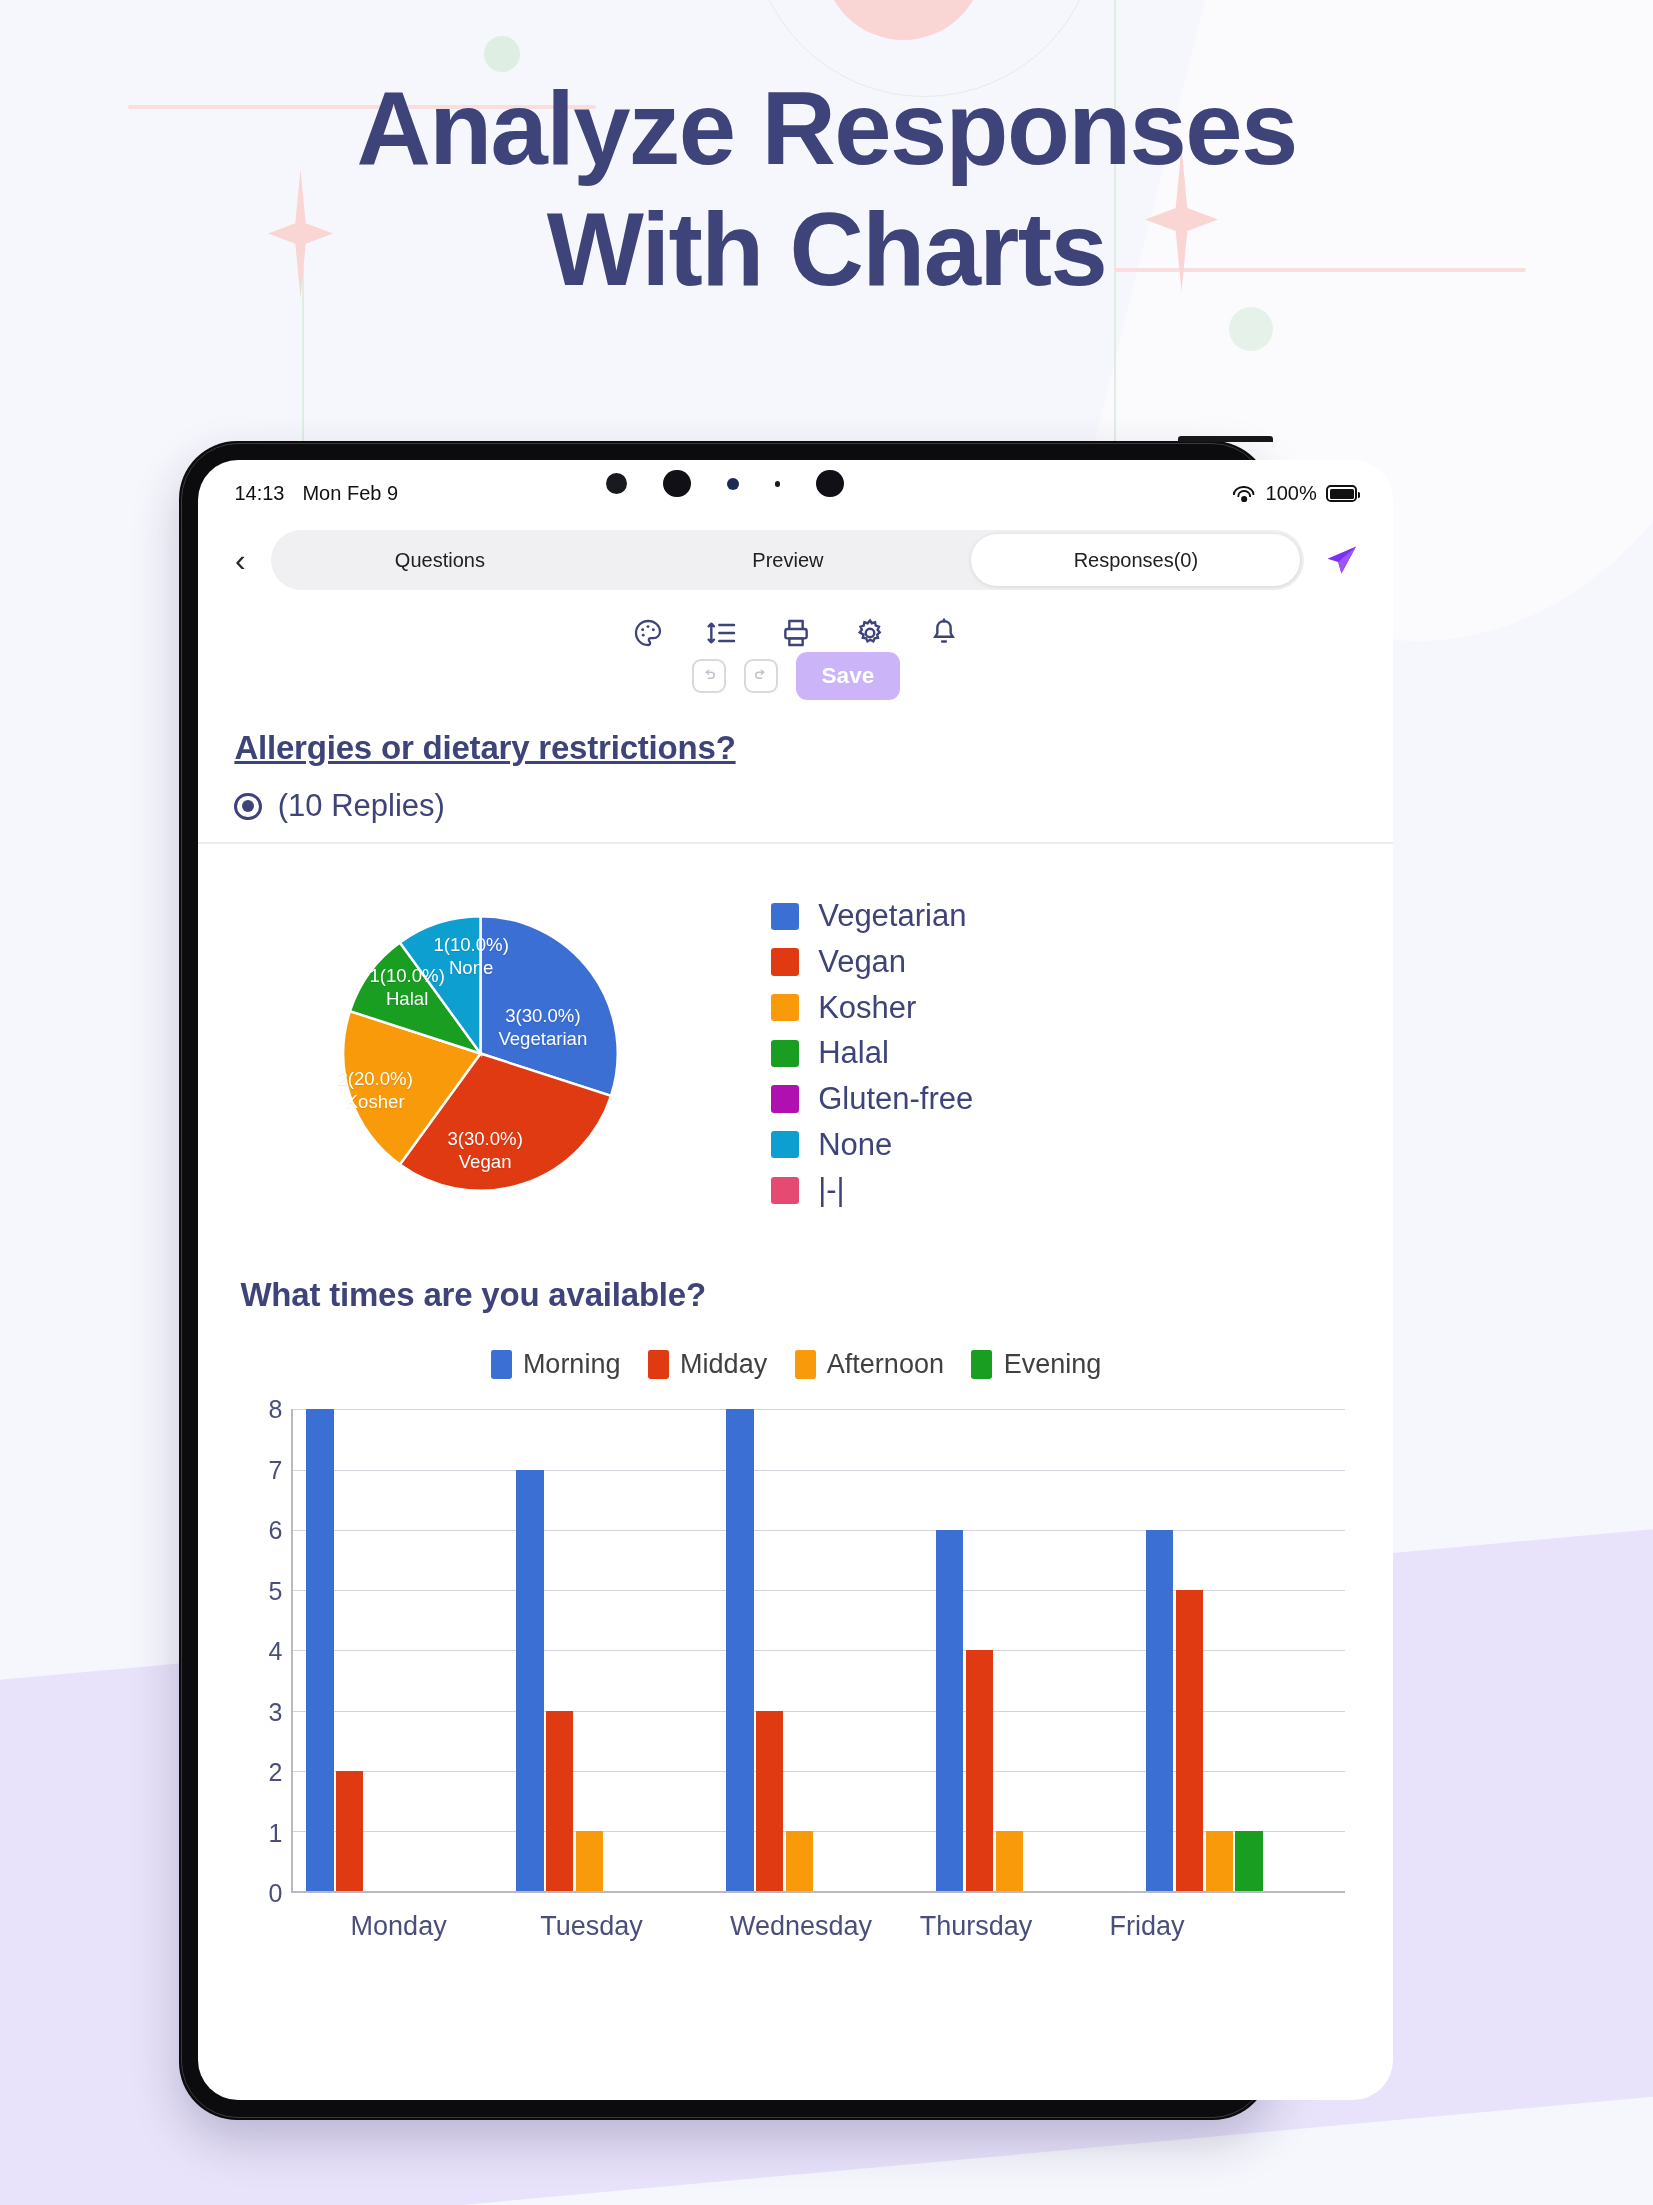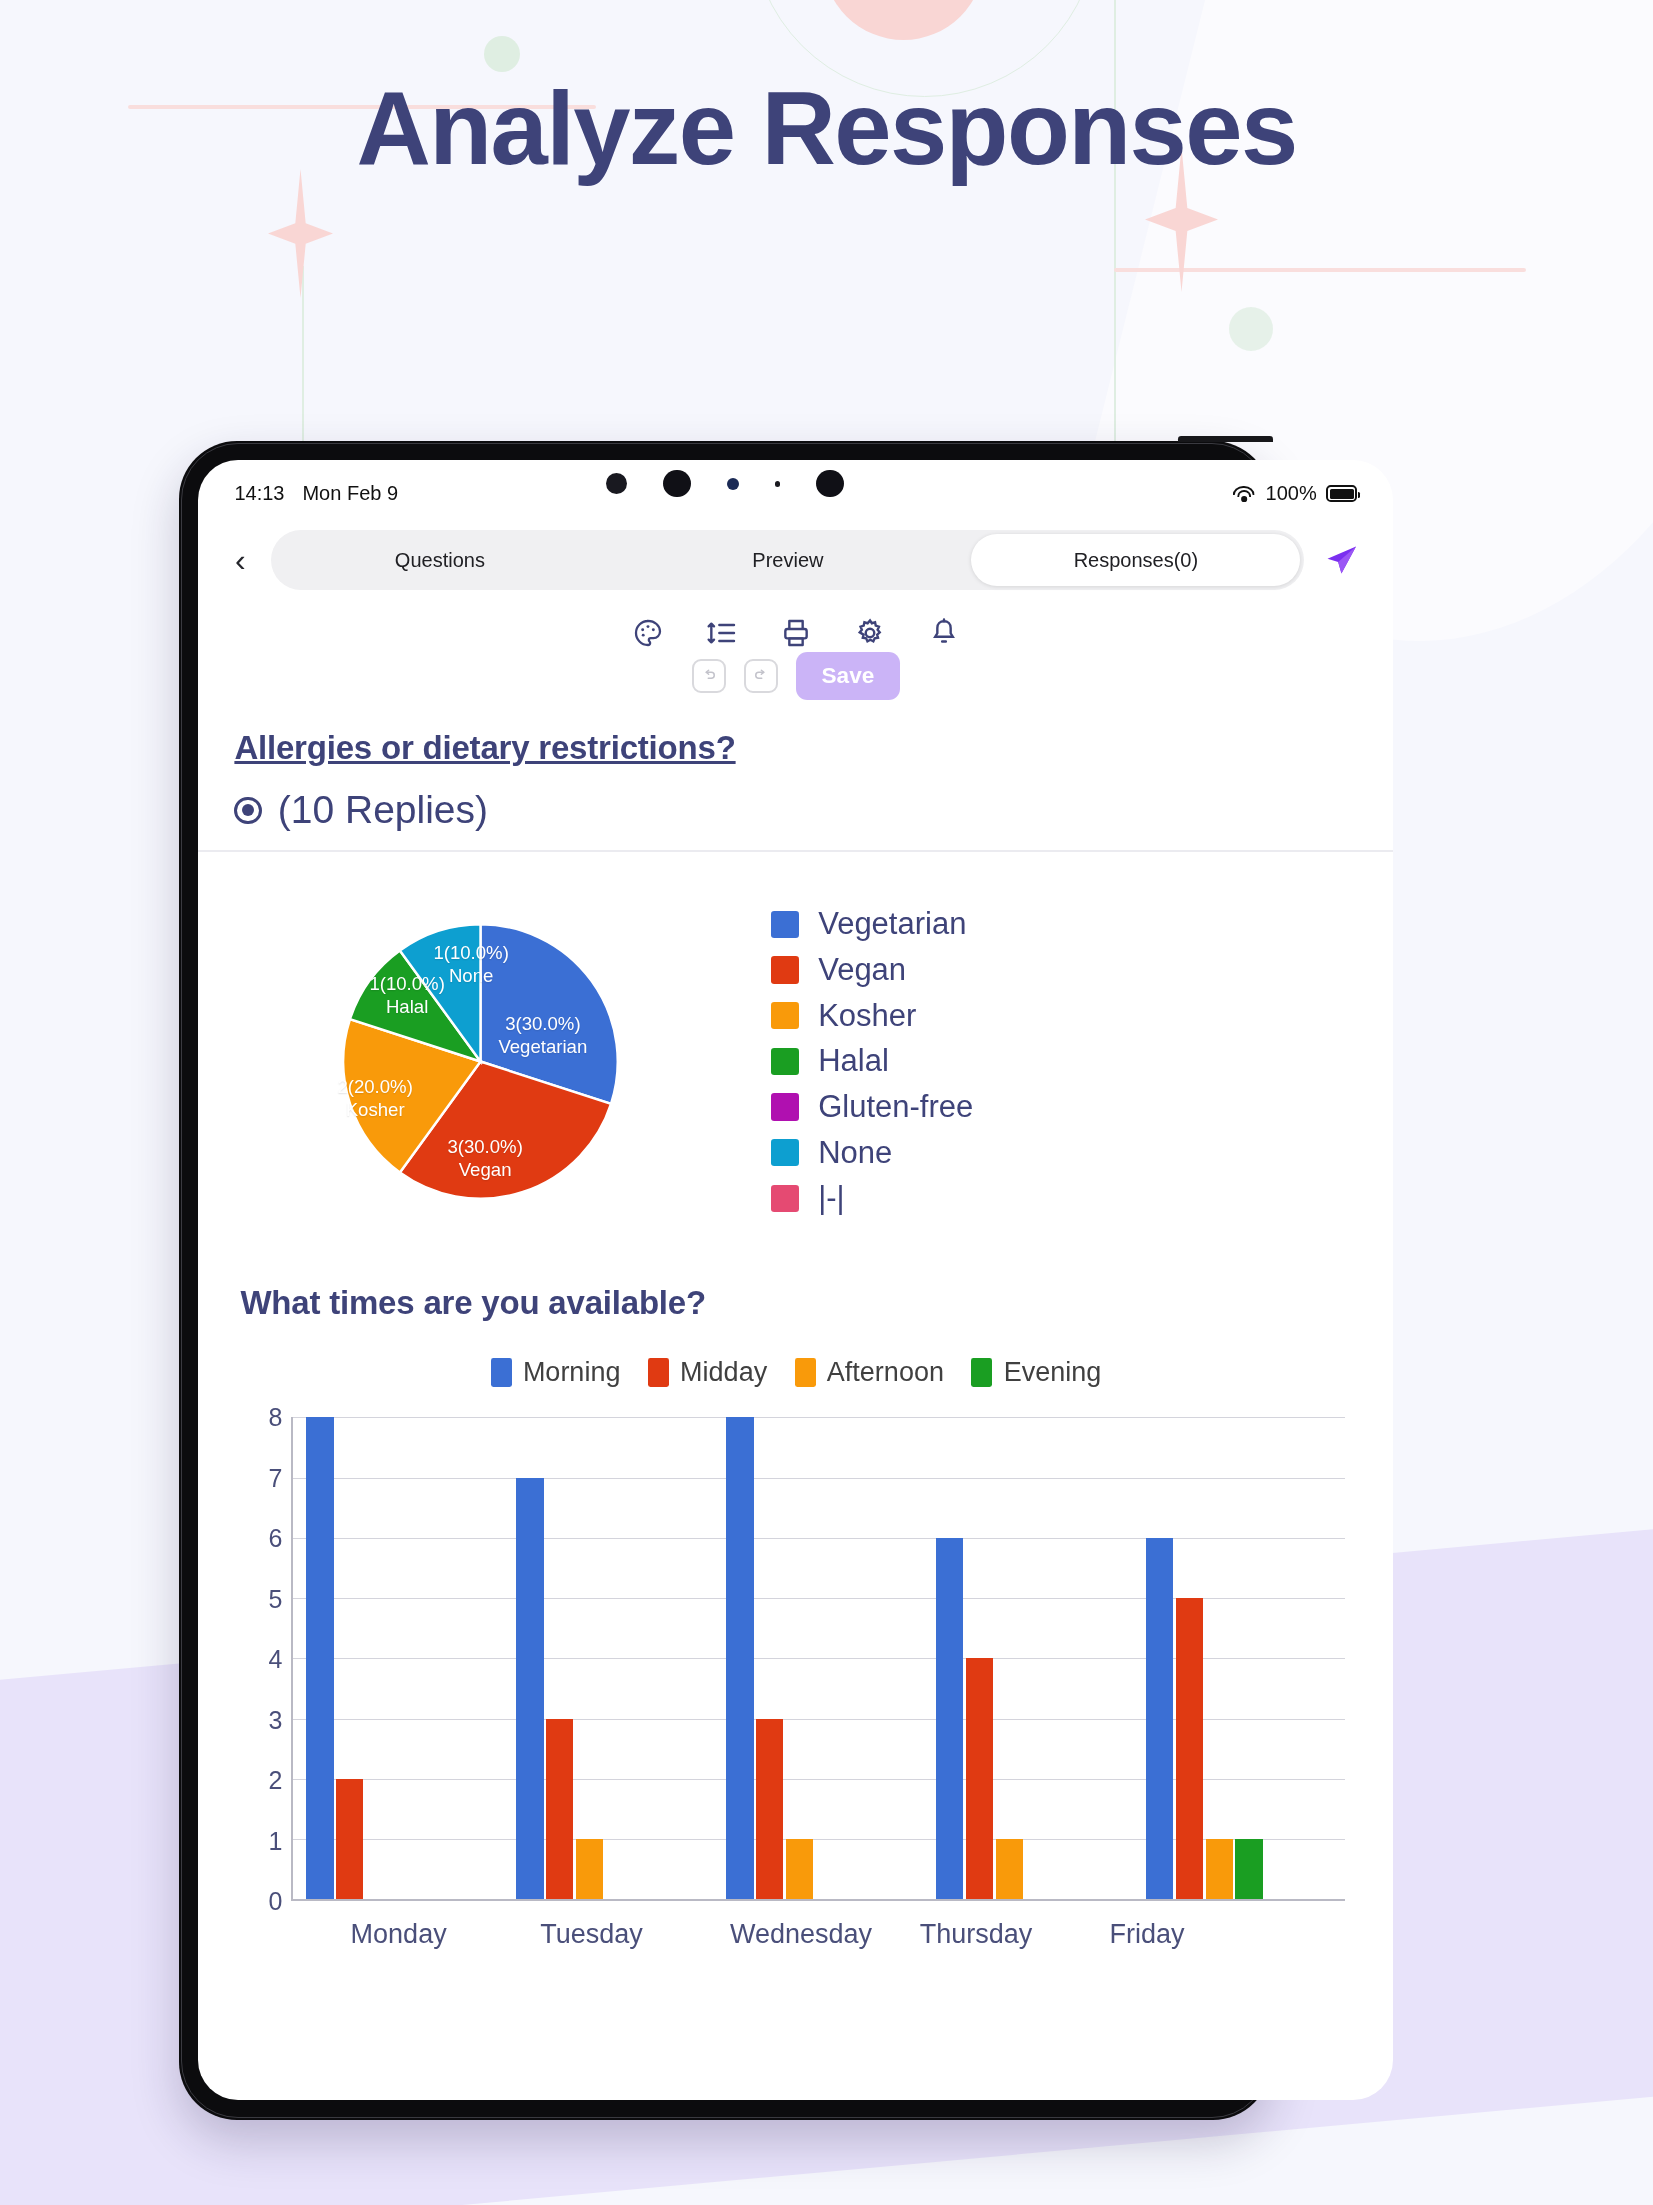"With Charts" span.l2 { html: none -> <span>With Charts</span> }
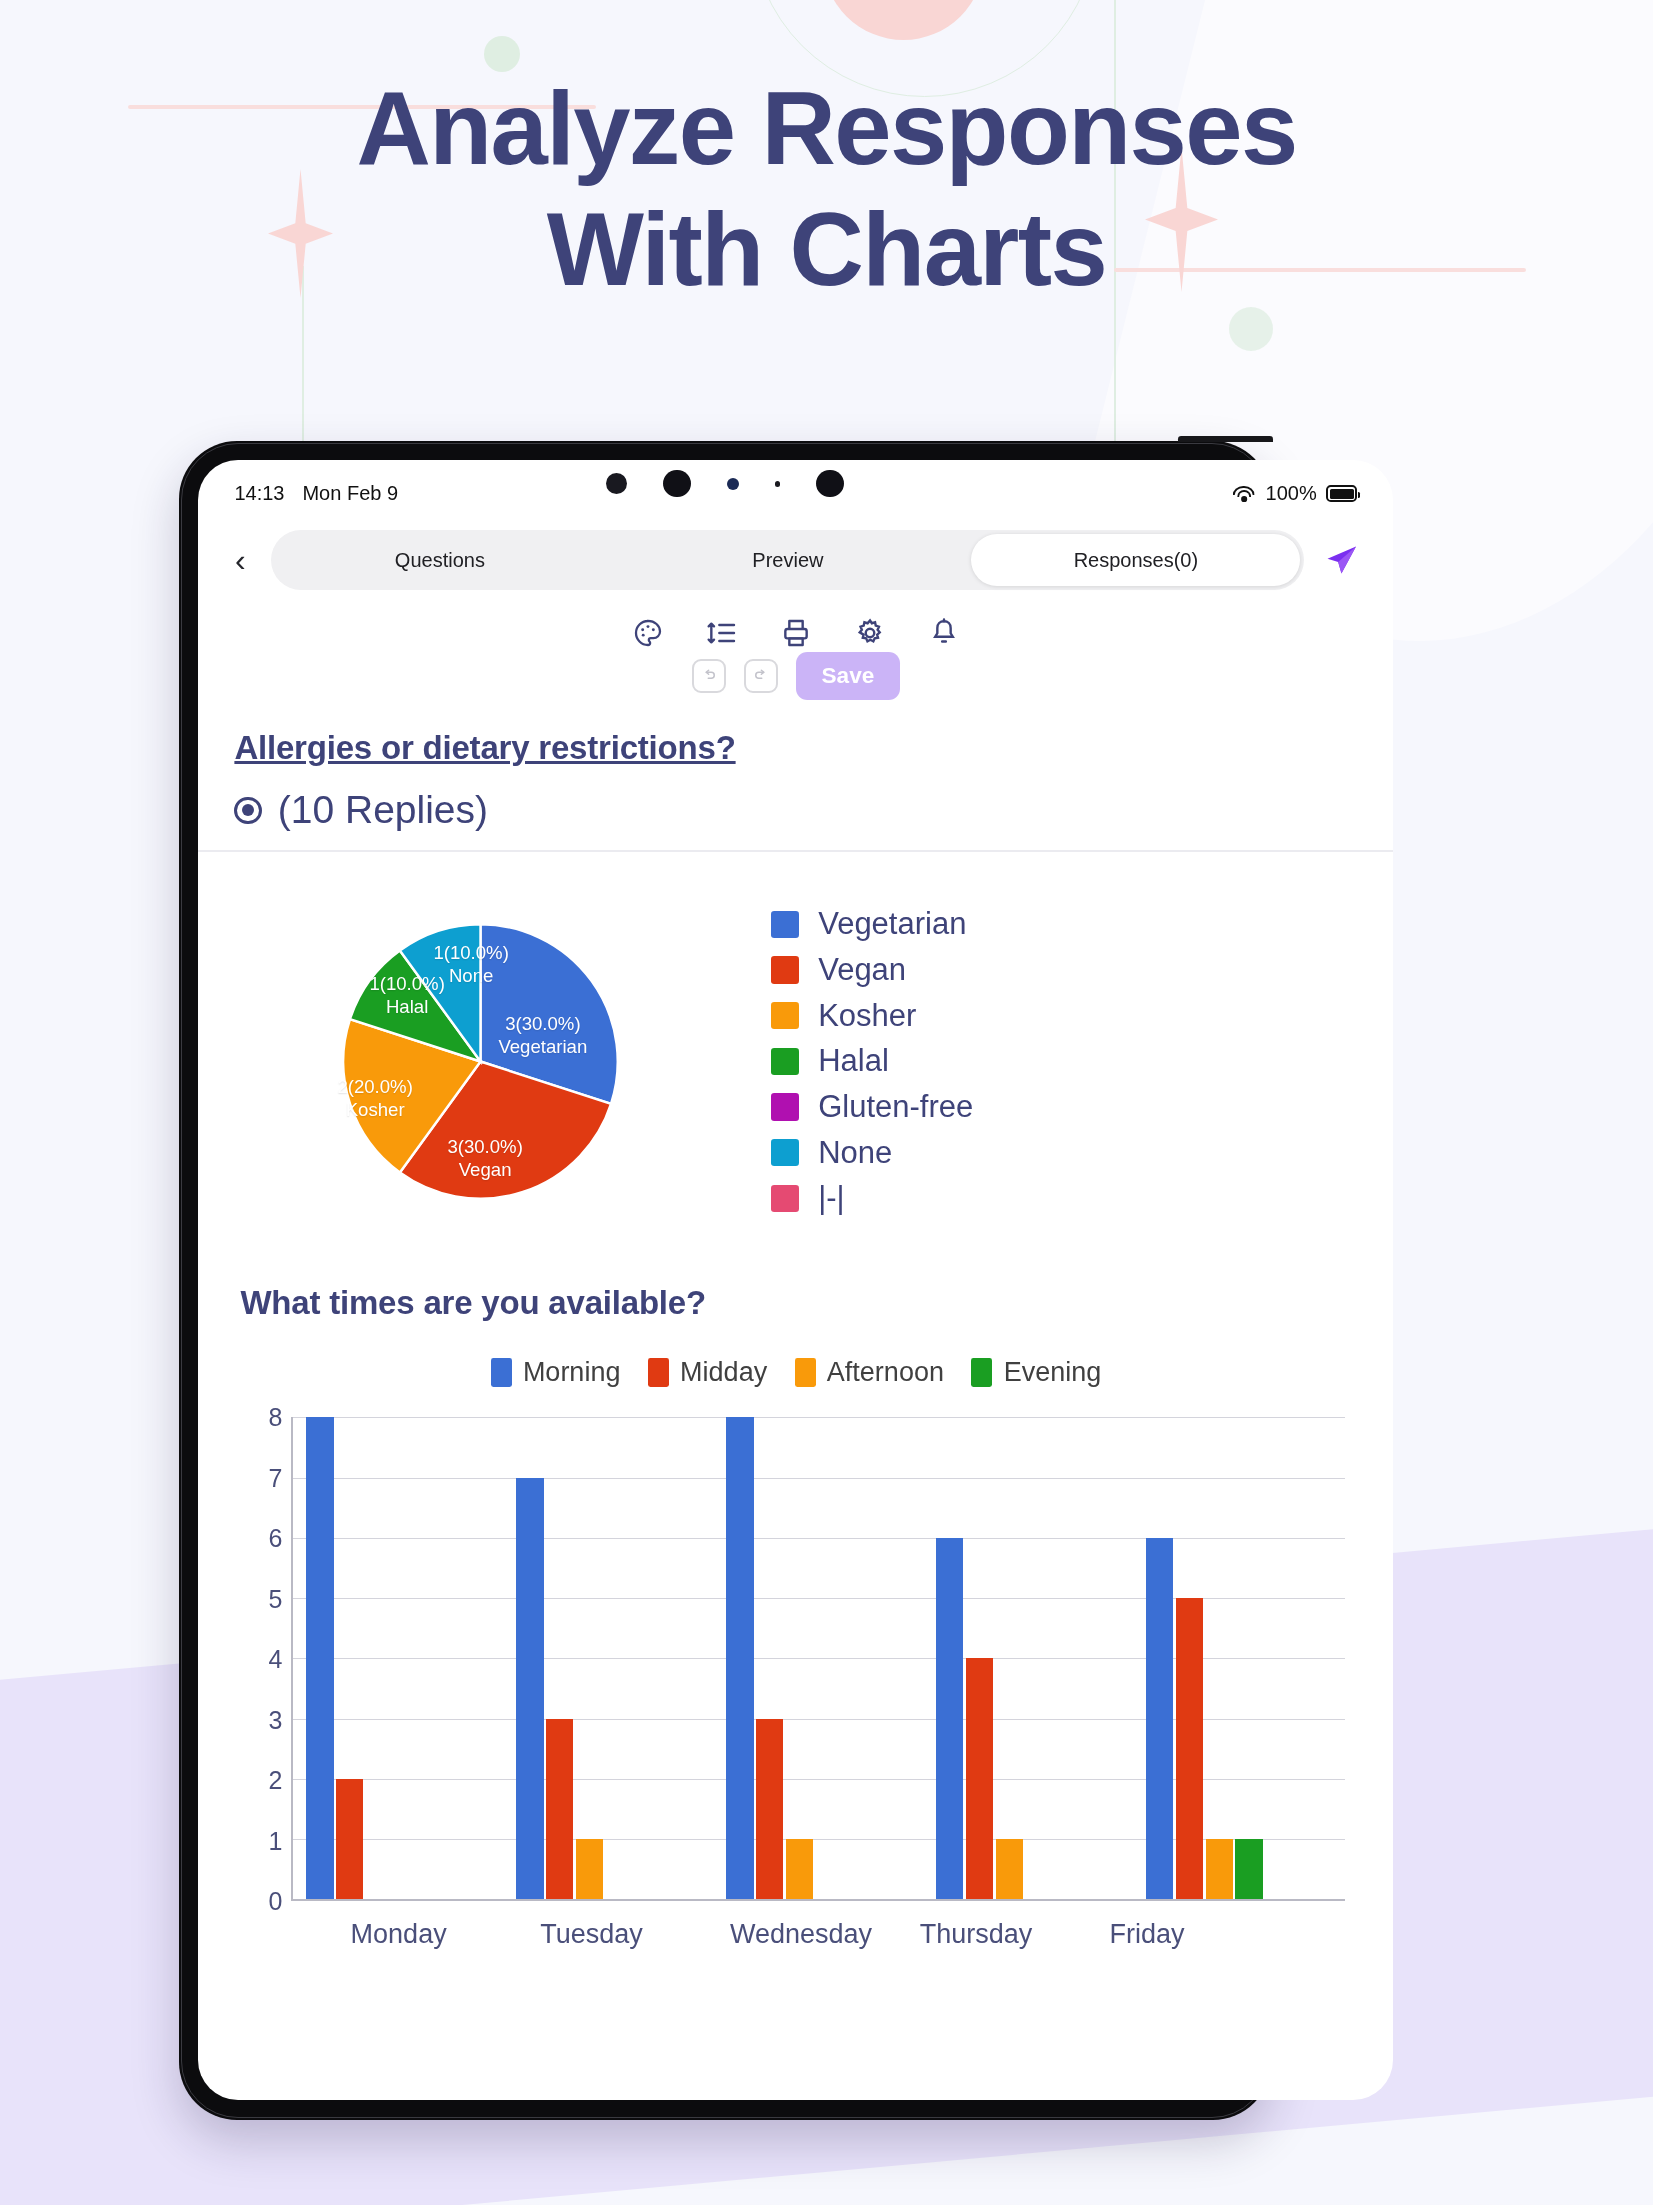"(10 Replies)" .q-replies { font-size: 39px -> 31px }
